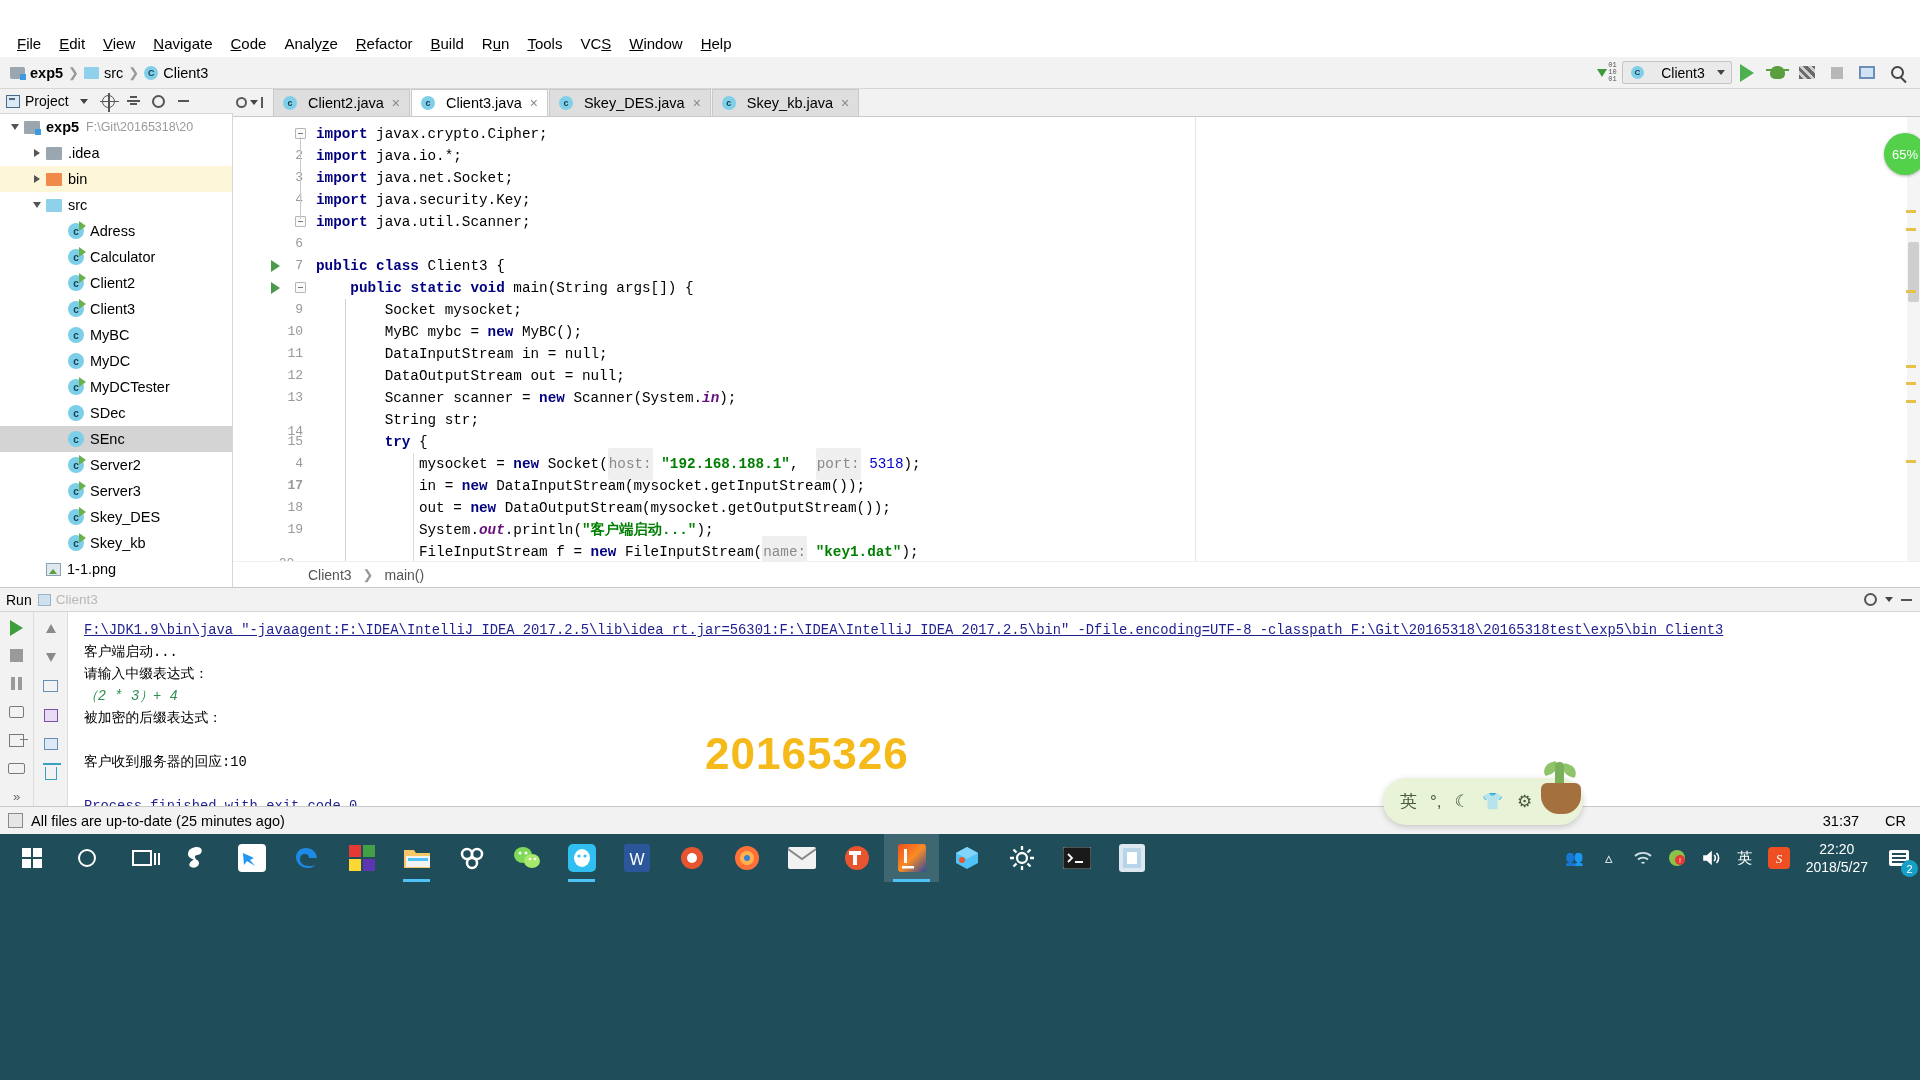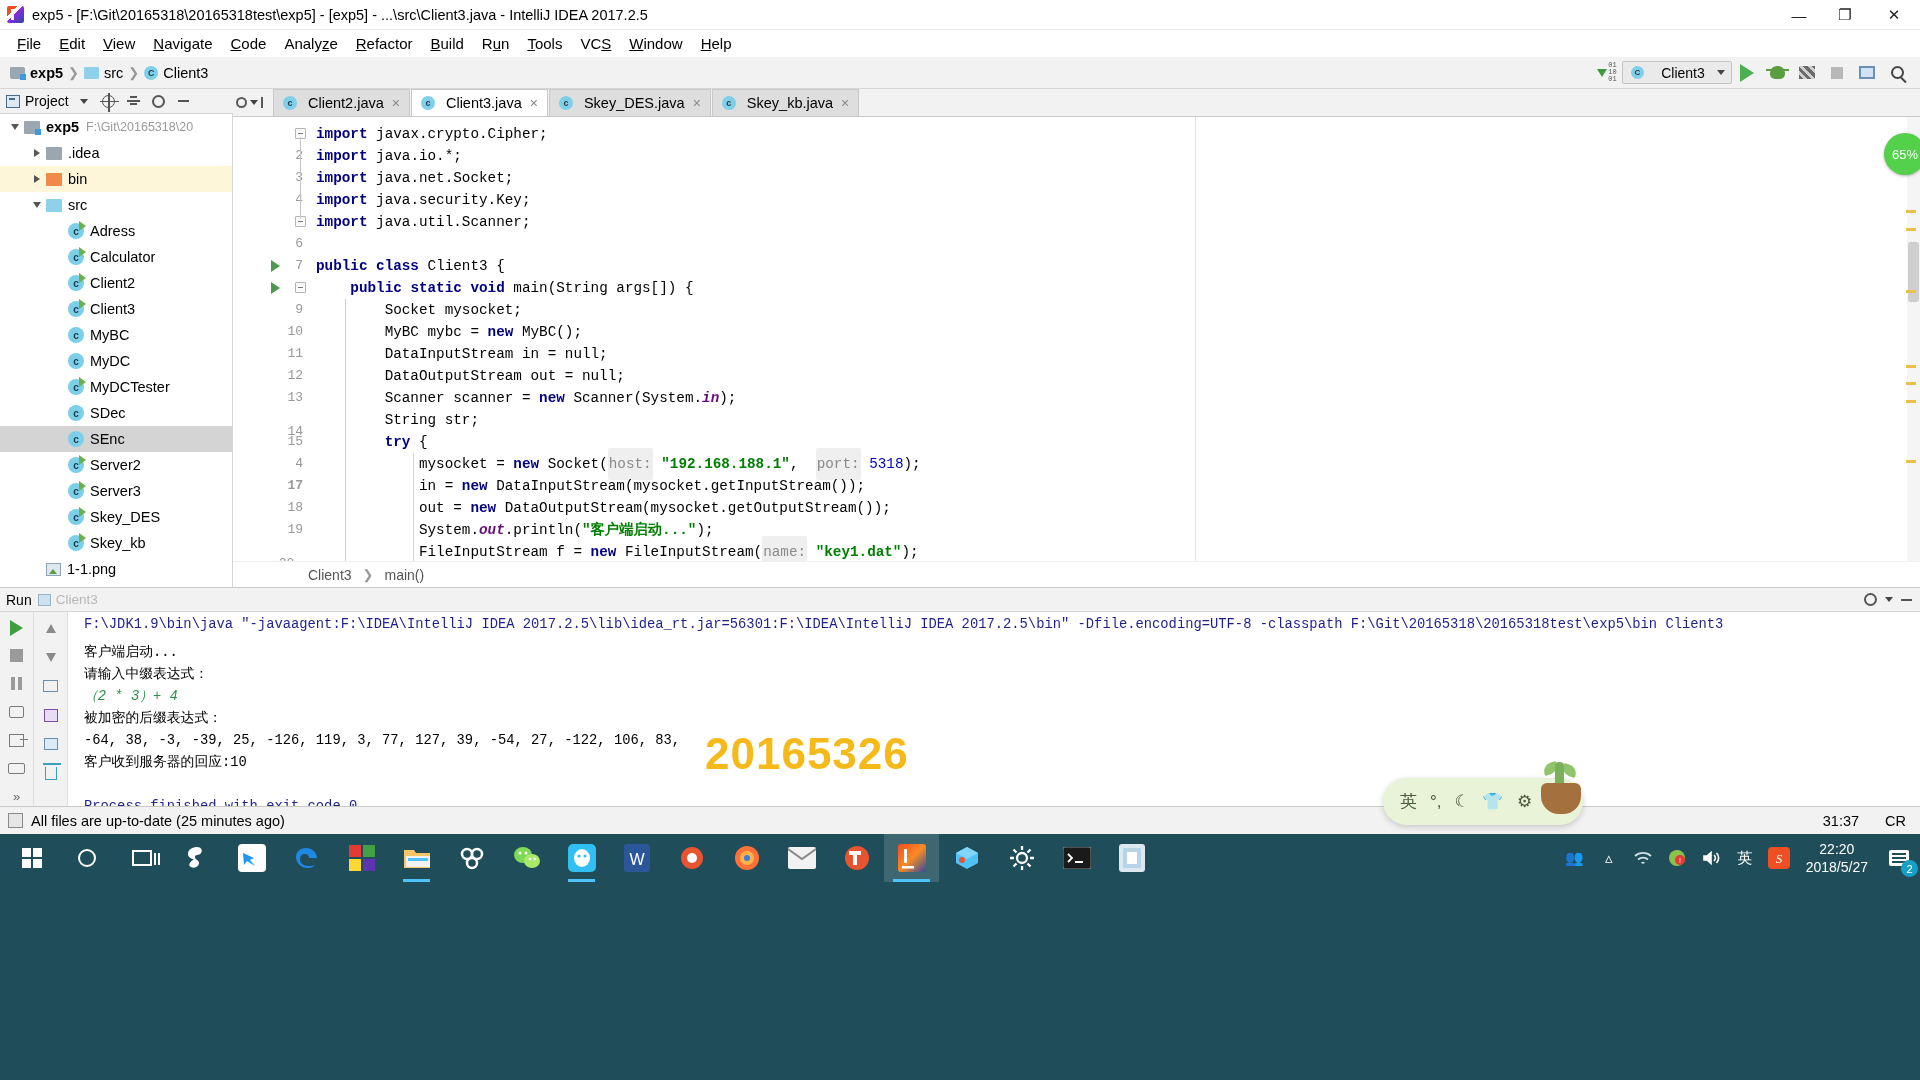"exp5 -" div.titlebar { html: <div> <div></div> <div>exp5 - [F:\Git\20165318\20165318test\exp5] - [exp5] - ...\src\Client3.java - IntelliJ IDEA 2017.2.5</div> <div> <div>—</div> <div>❐</div> <div>✕</div> </div> </div> -> none }
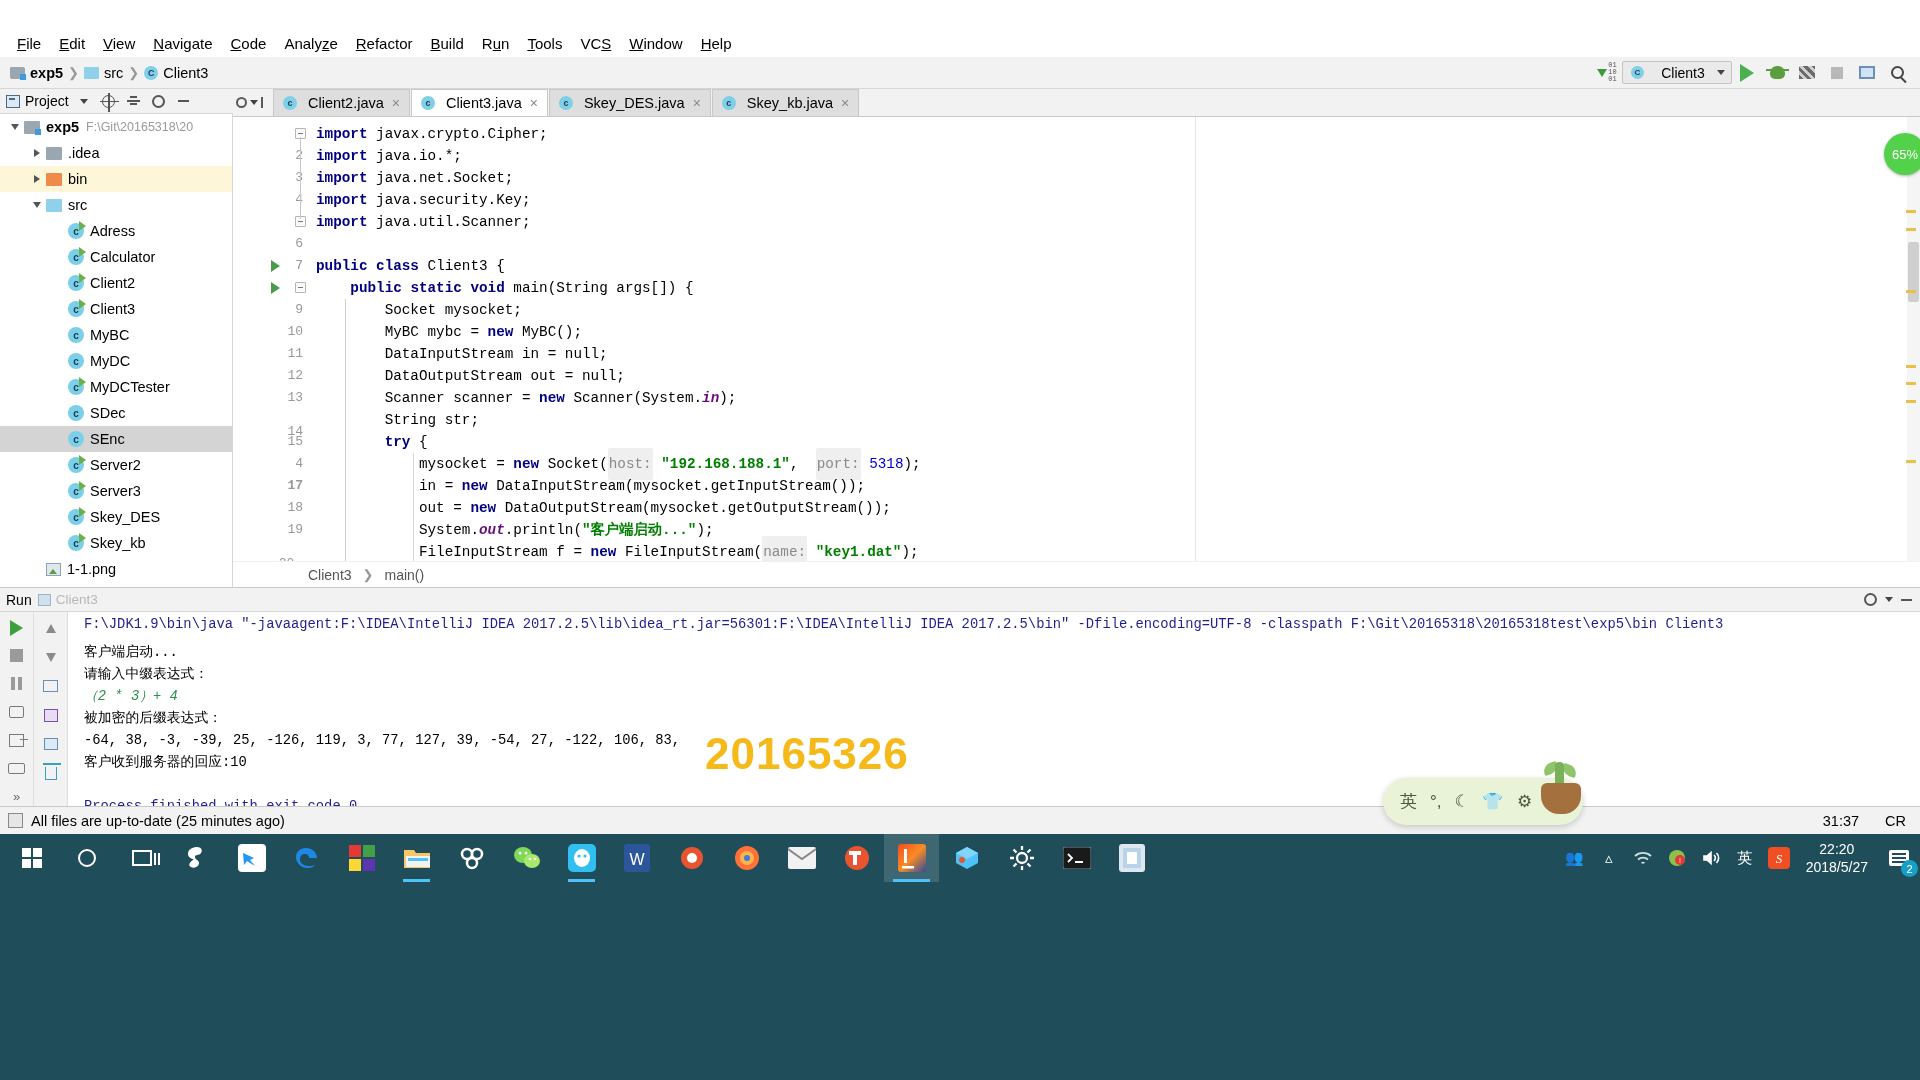"F:\JDK1.9\bin\java" div.conline { text-decoration: none -> underline; top: 2px -> 8px }
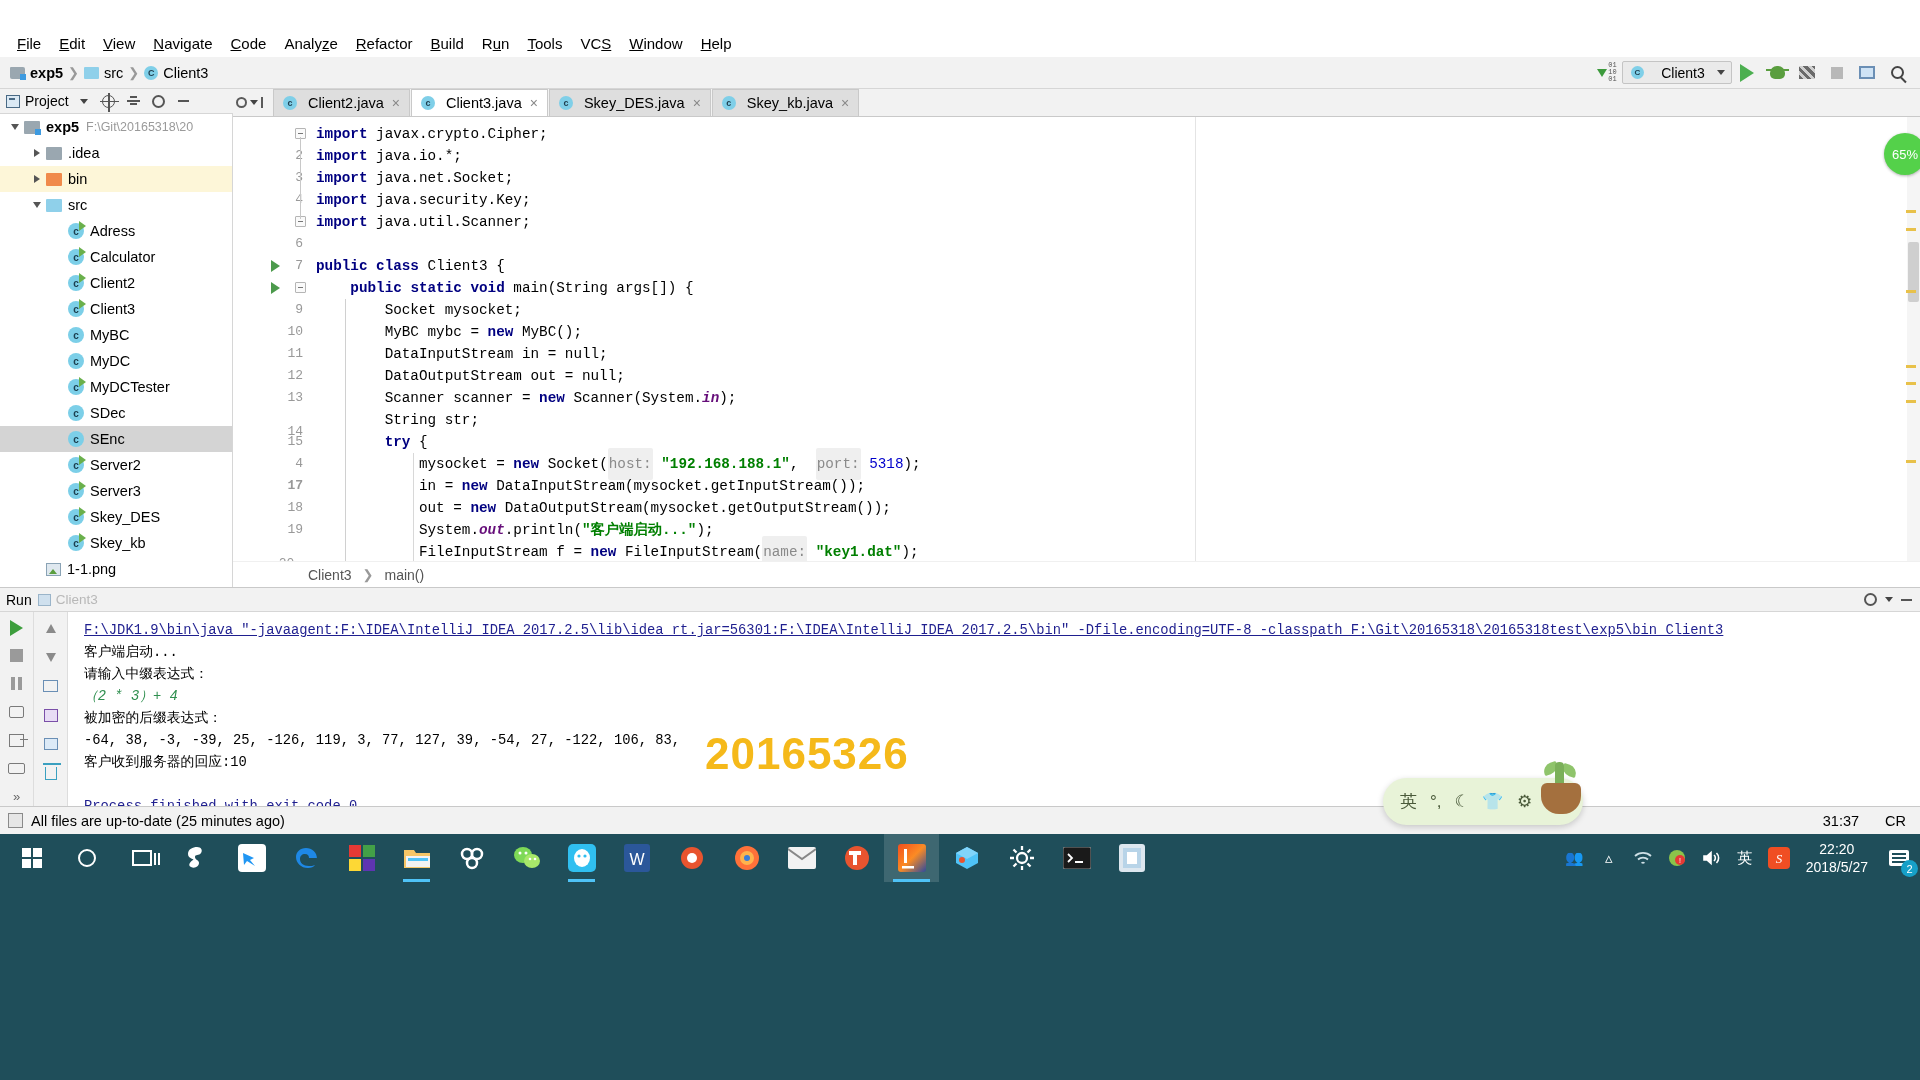"-64, 38, -3, -39, 25," div.conline { html: <div>-64, 38, -3, -39, 25, -126, 119, 3, 77, 127, 39, -54, 27, -122, 106, 83,</div> -> none }
